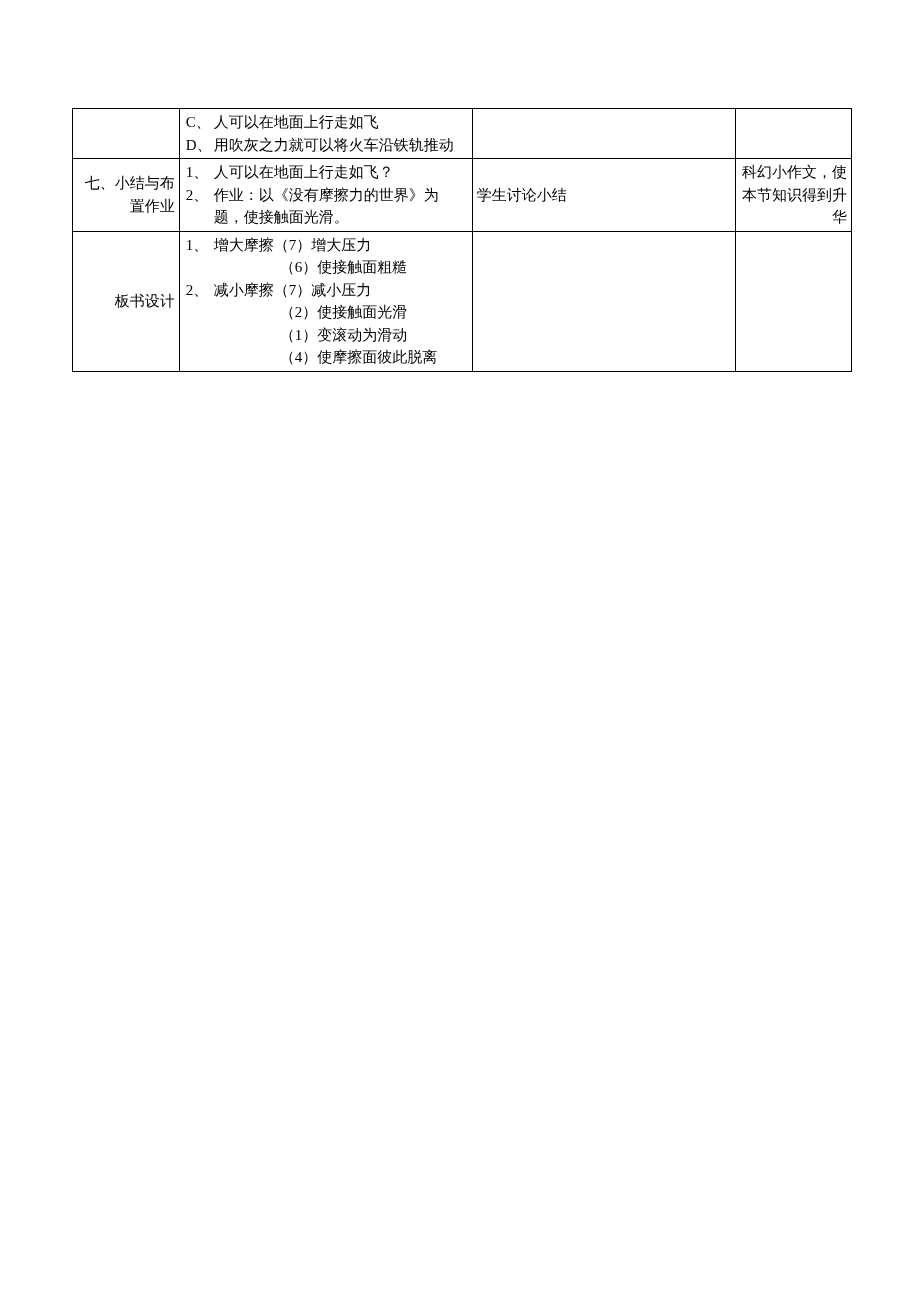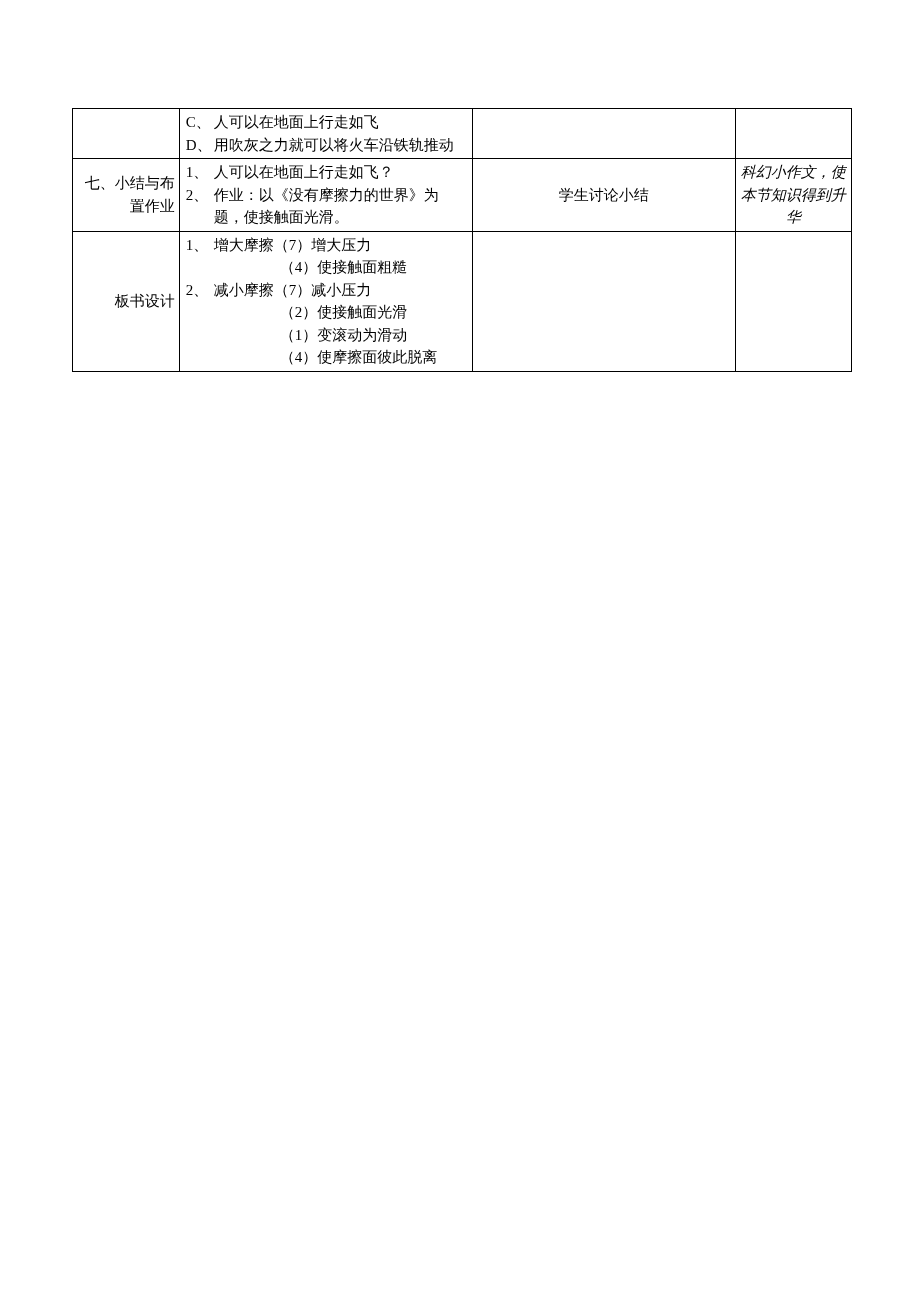"科幻小作文，使本节知识得到升华" .col4 { font-style: italic -> none; text-align: center -> right }
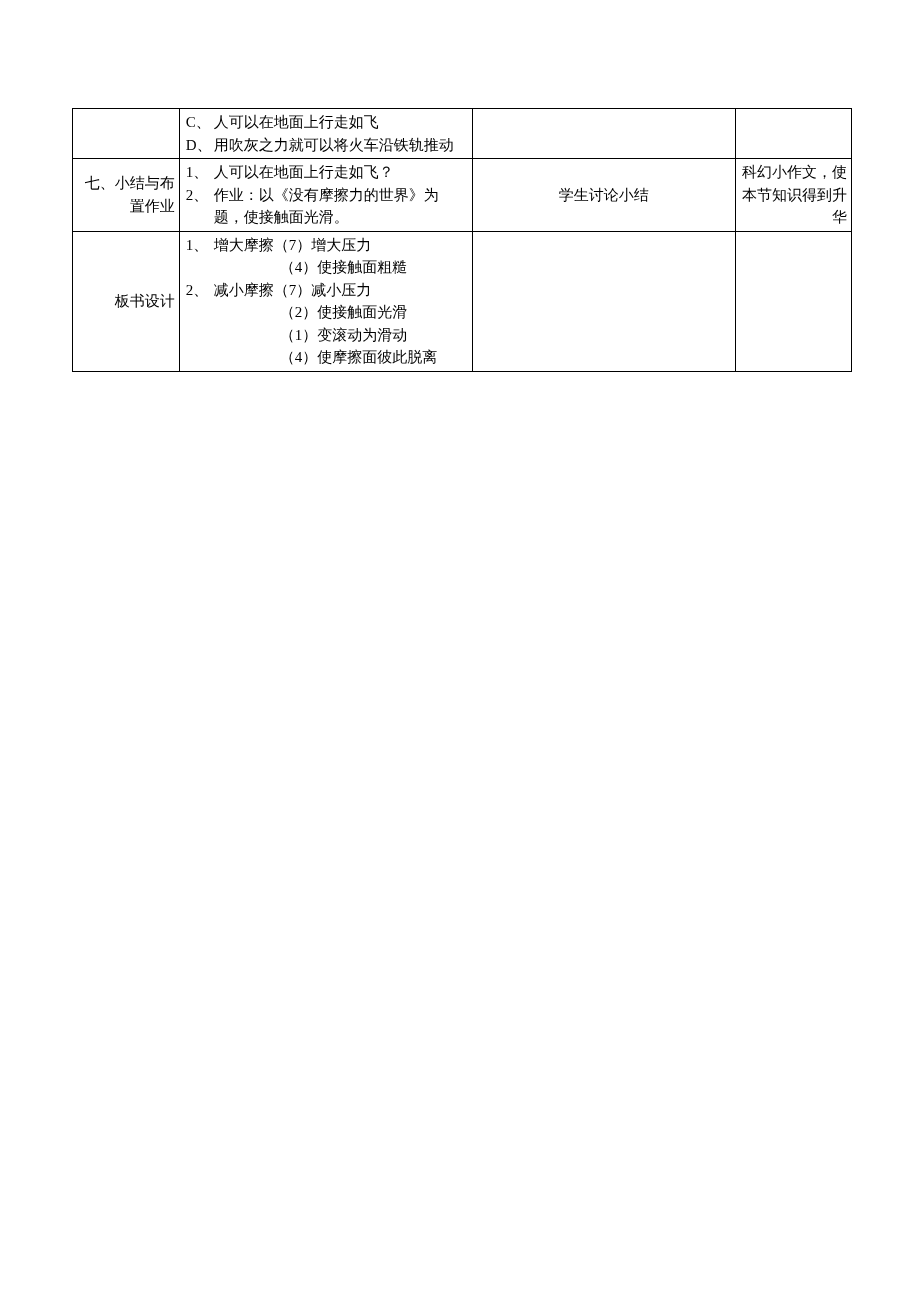"学生讨论小结" .col3 { text-align: center -> none }
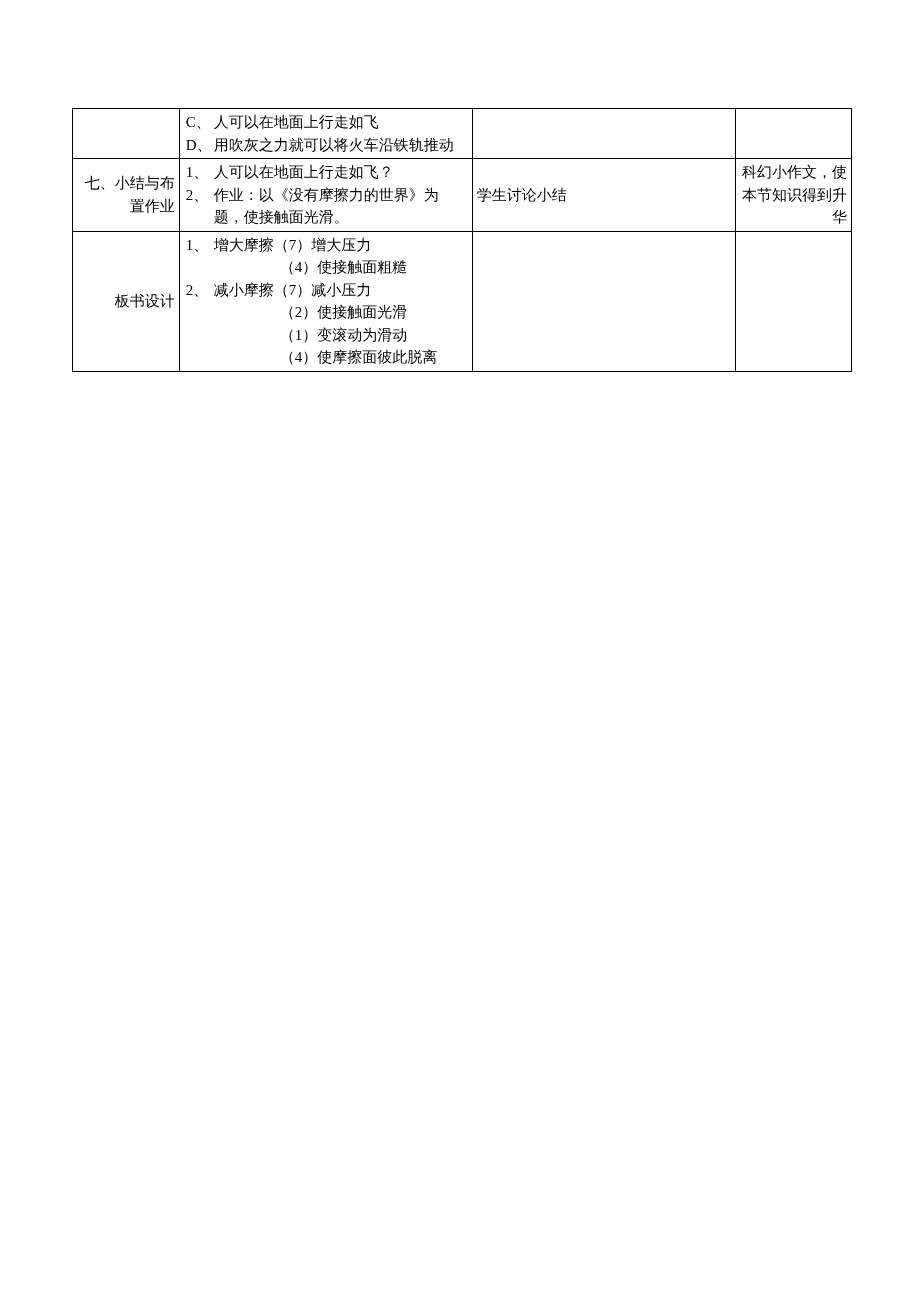"（4）使接触面粗糙" div.sub-indent { text: 4 -> 6 }
